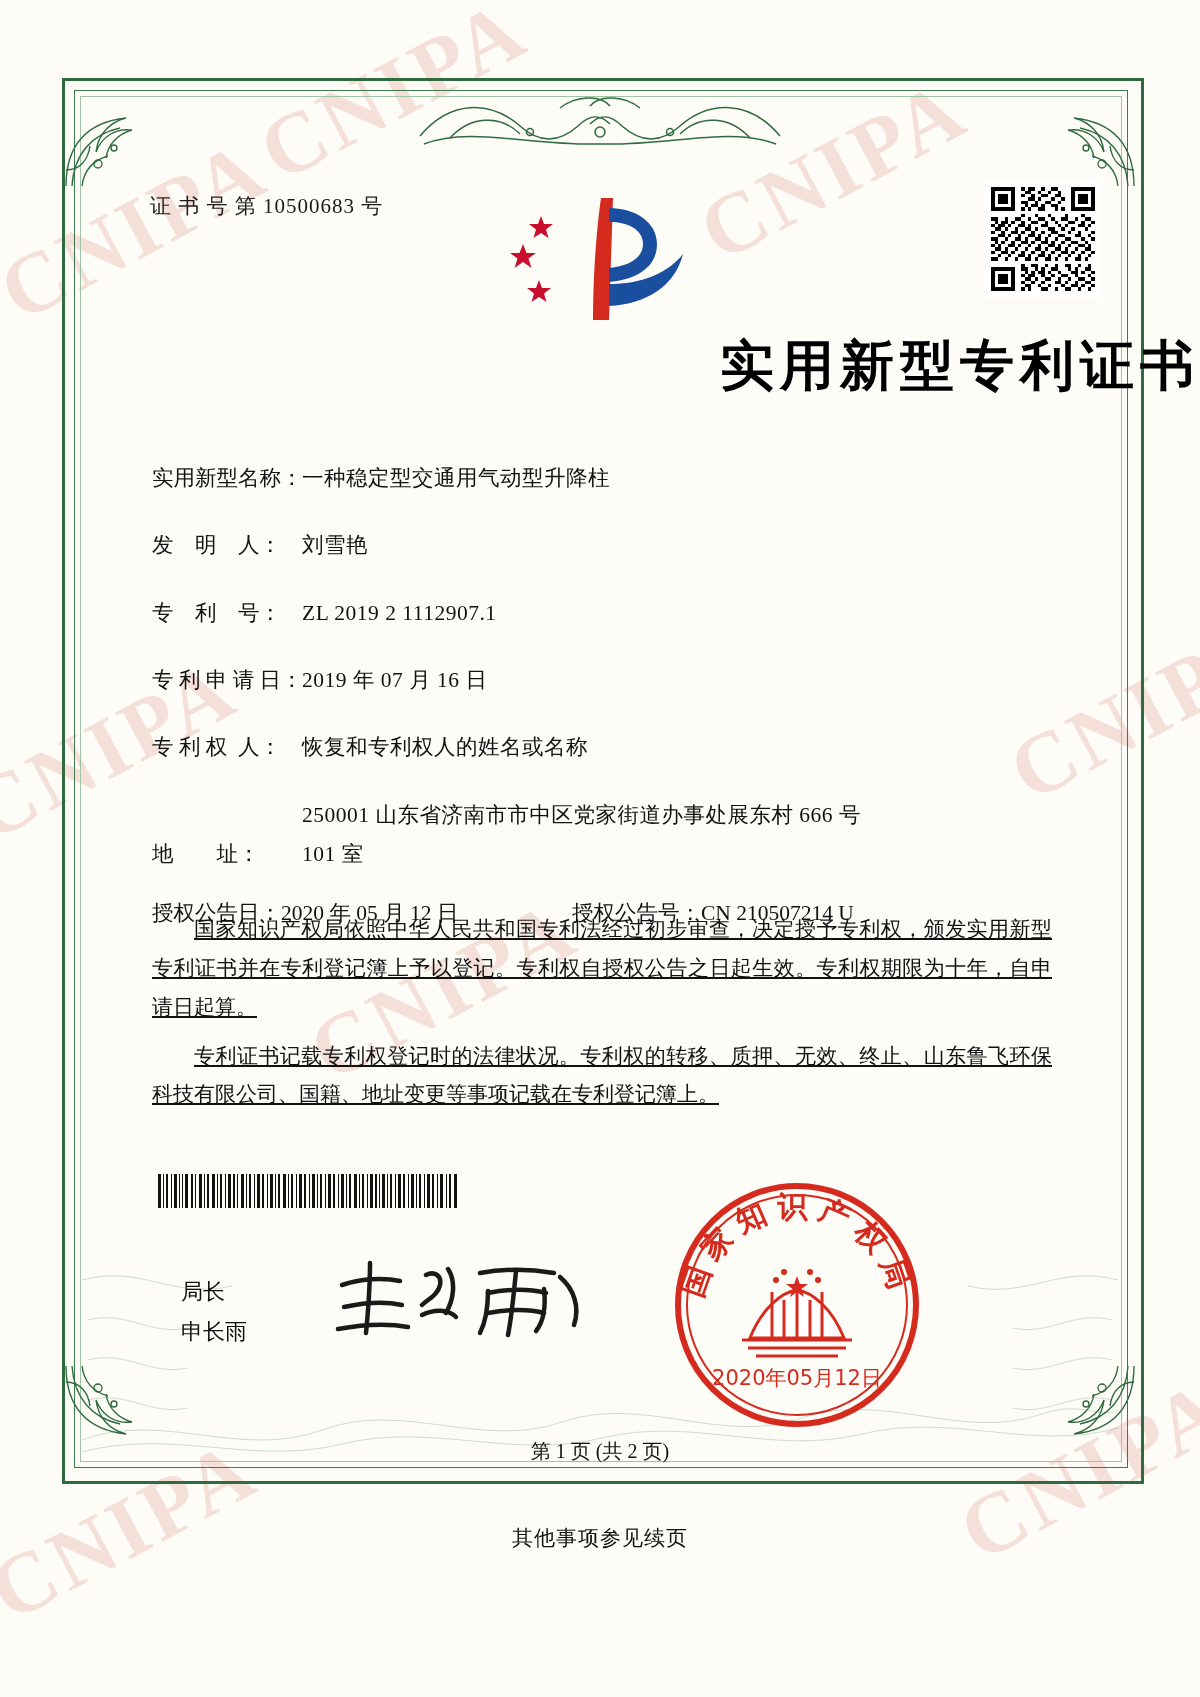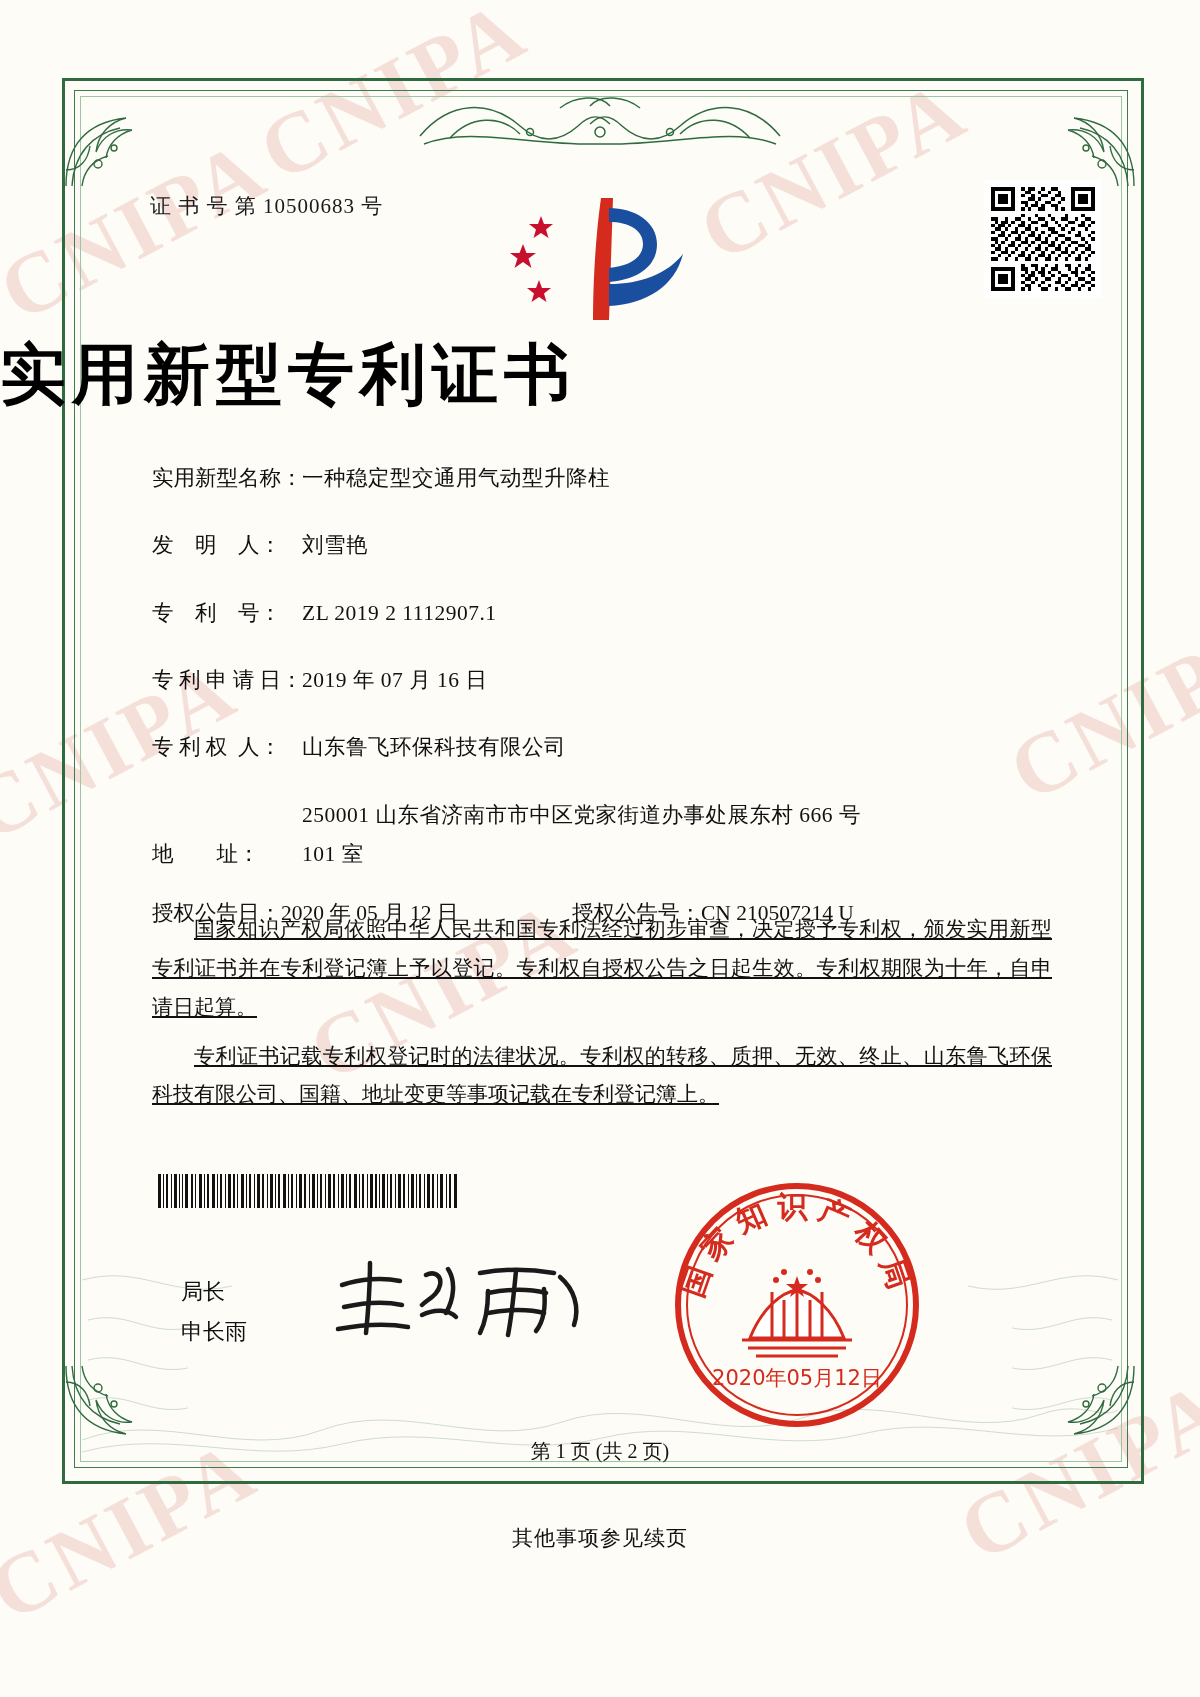"实用新型专利证书" .main-title { font-size: 66px -> 54px; text-align: left -> right }
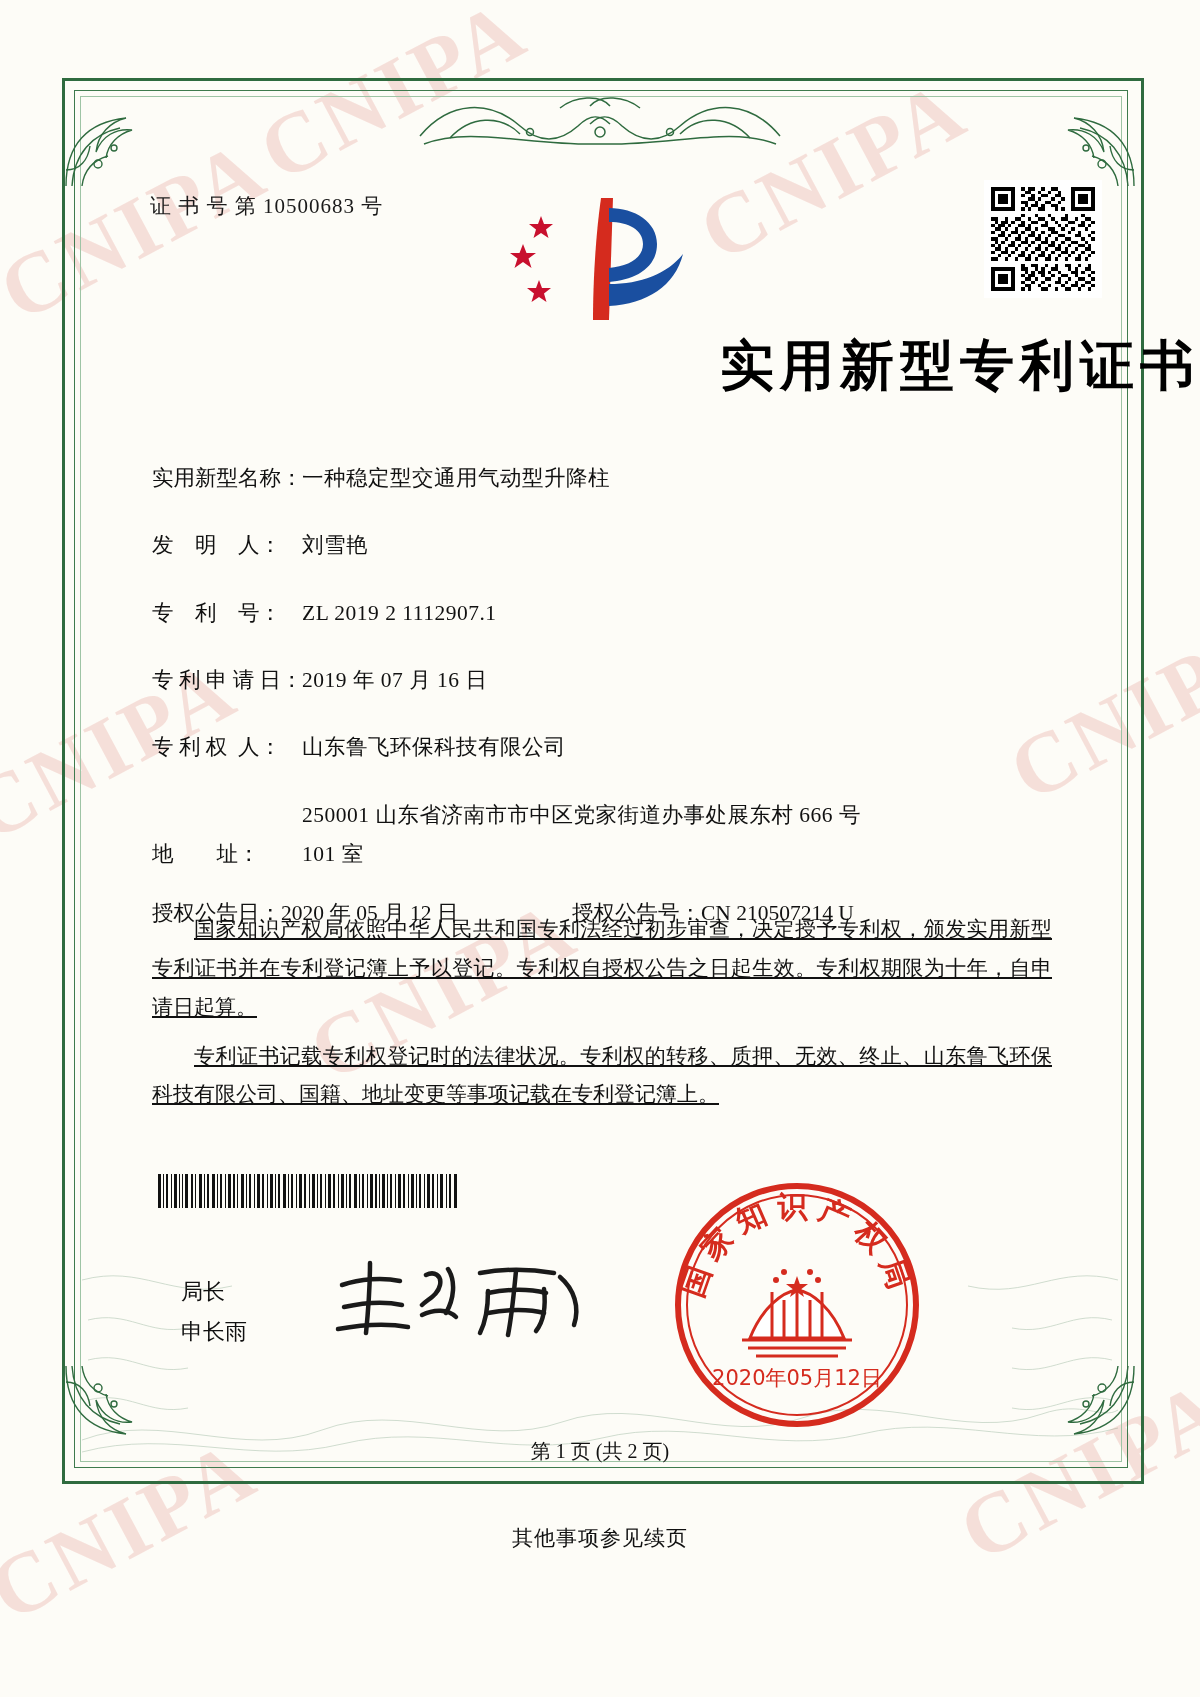"山东鲁飞环保科技有限公司" div.f-value { text: 山东鲁飞环保科技有限公司 -> 恢复和专利权人的姓名或名称 }
